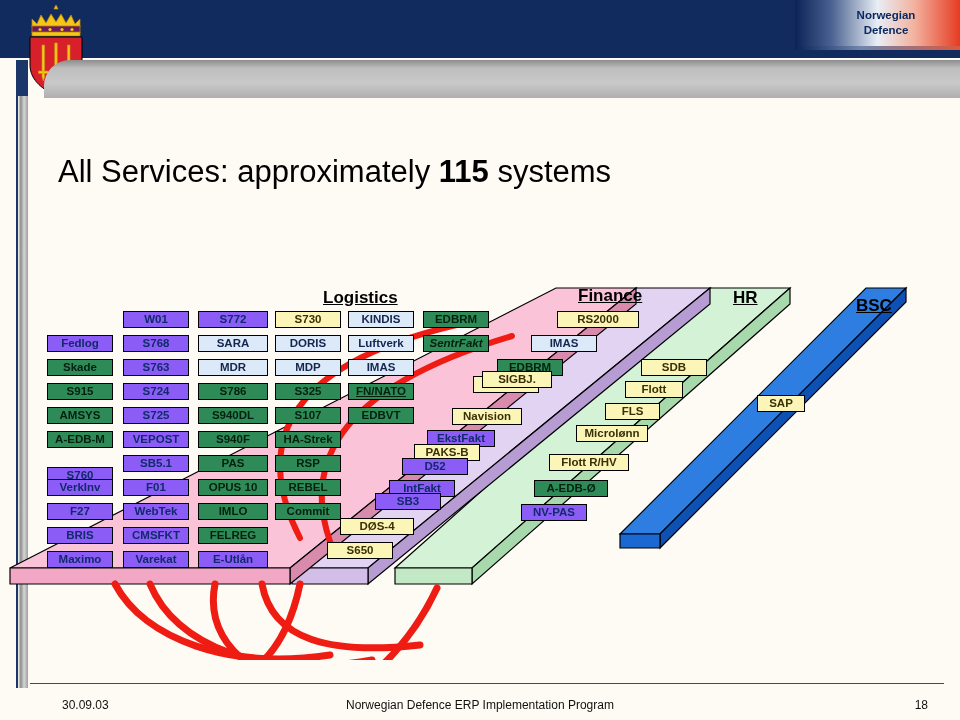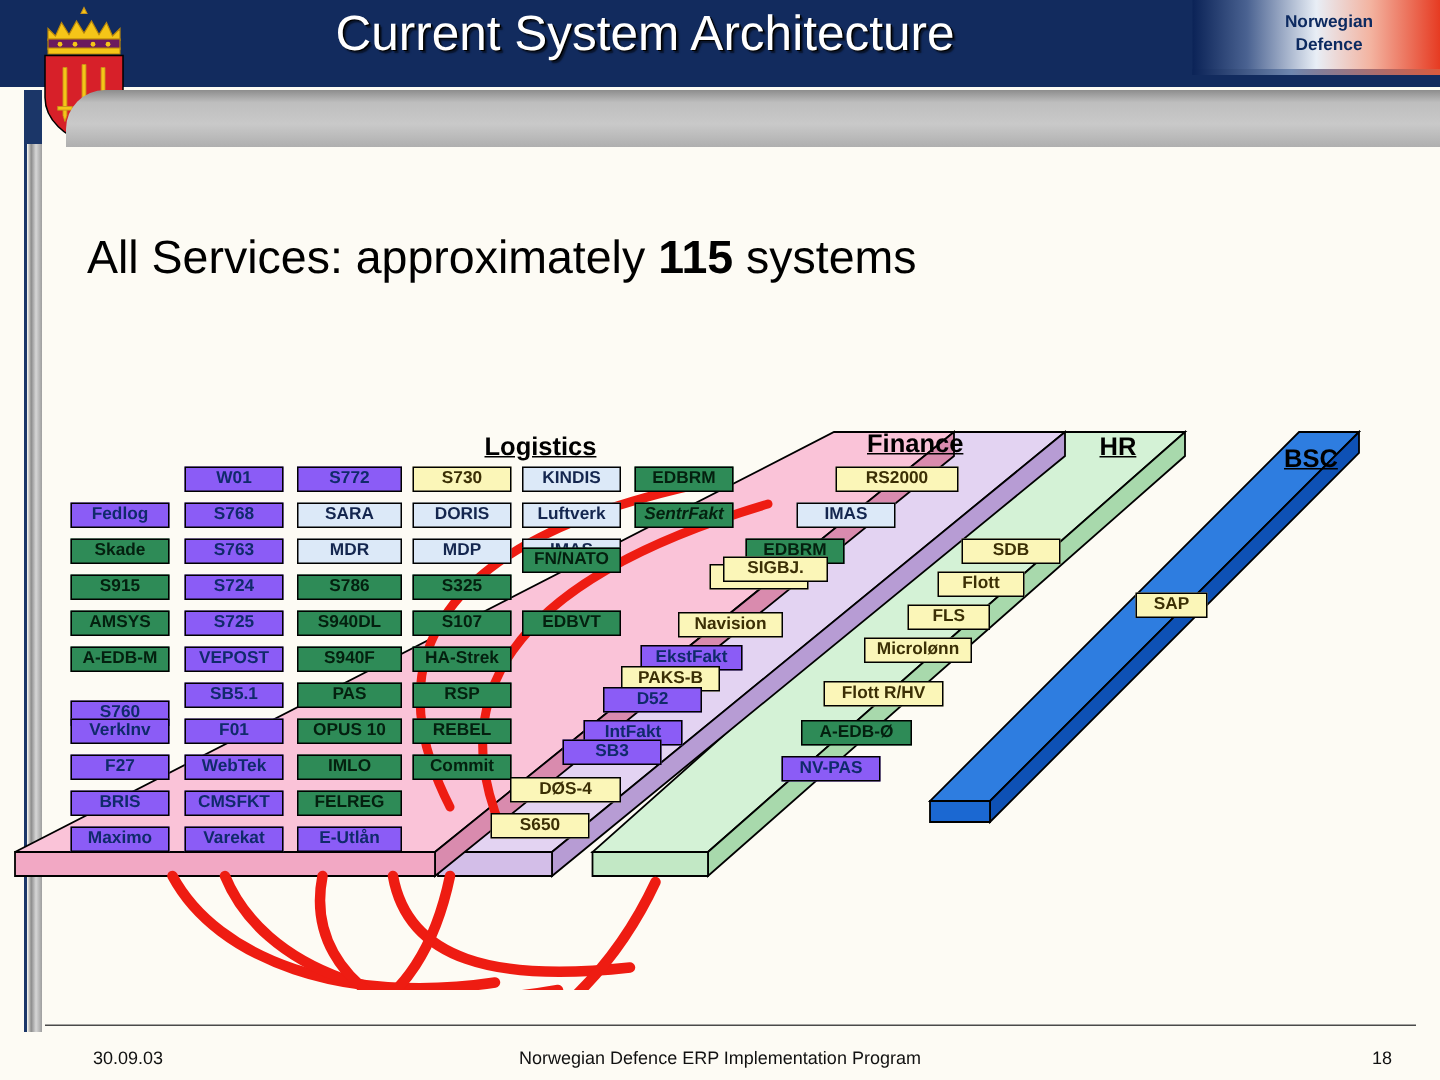"Current System Architecture" div { html: <div>Current System Architecture</div> -> none }
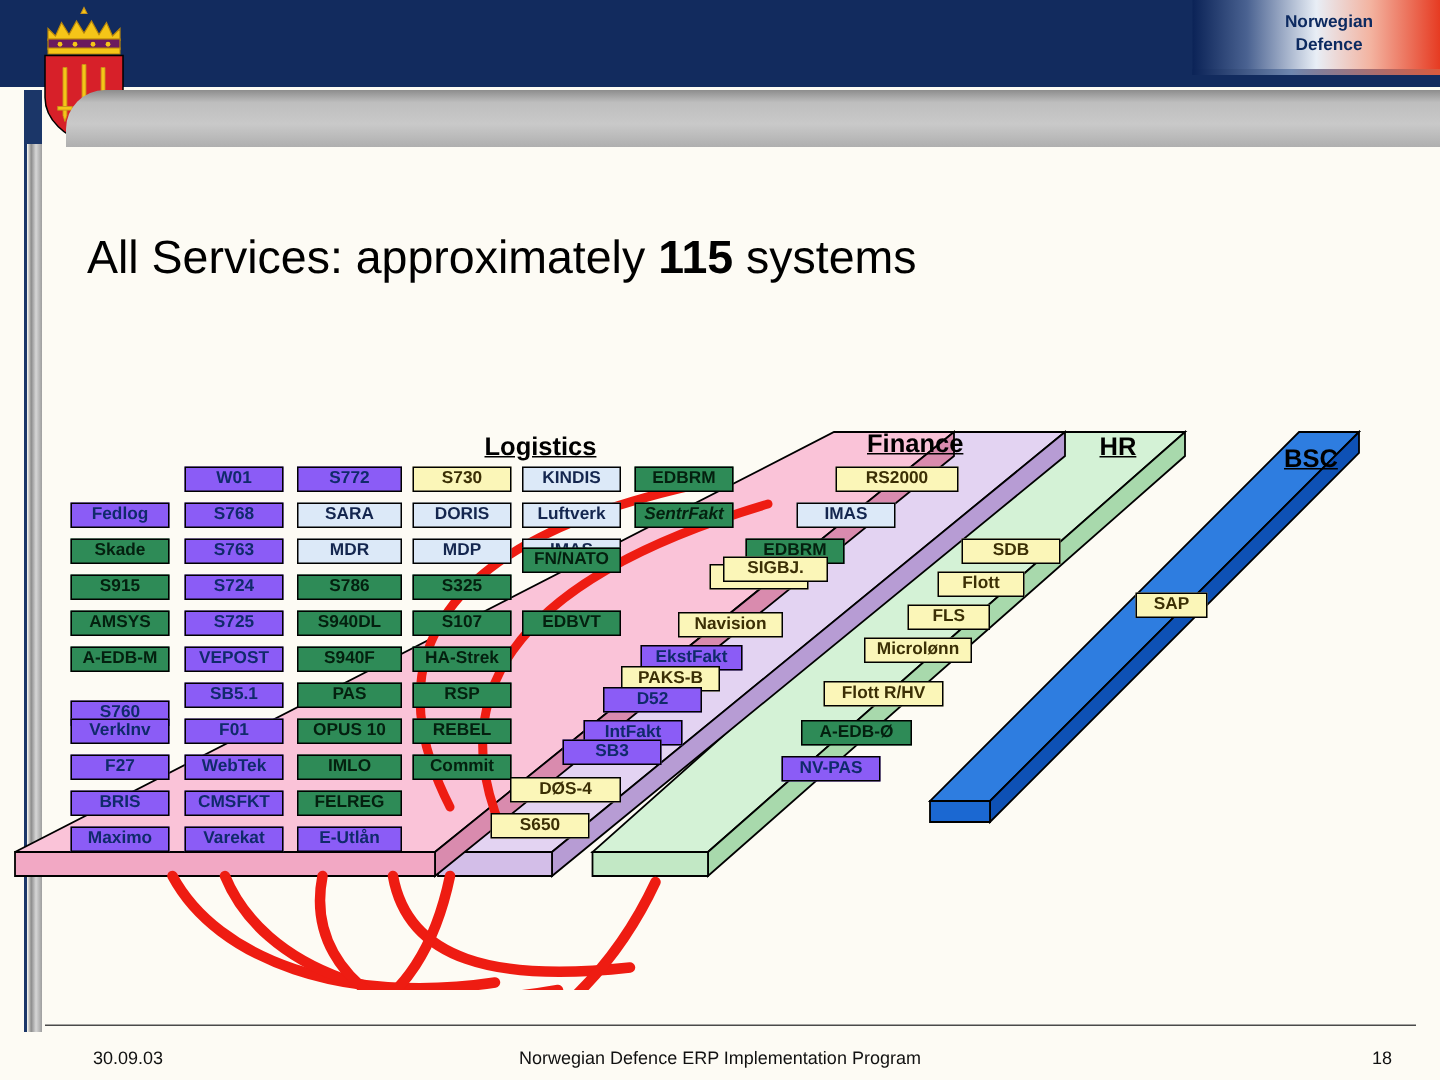"FN/NATO" div.bx { text-decoration: none -> underline; top: 125px -> 143px }
